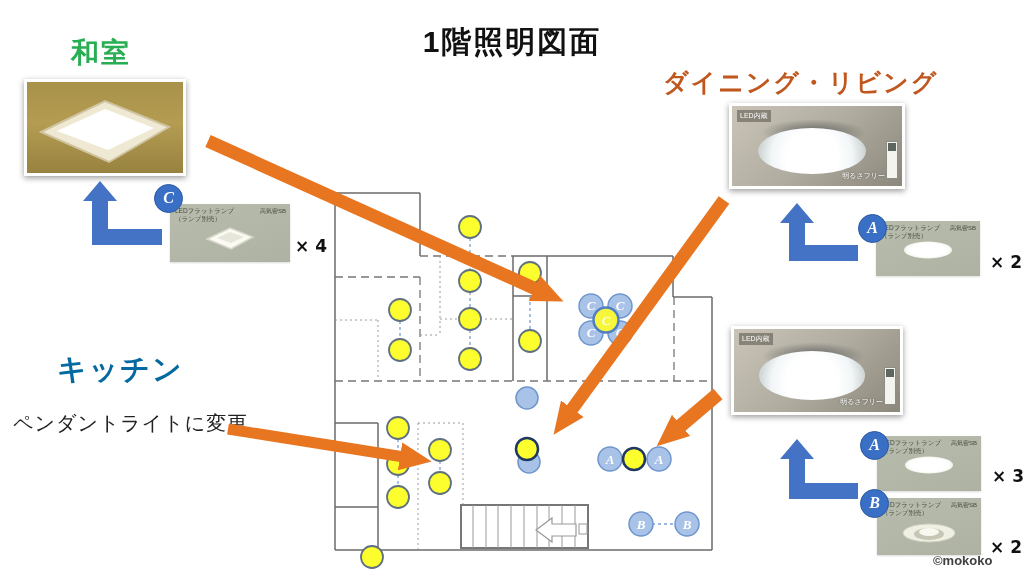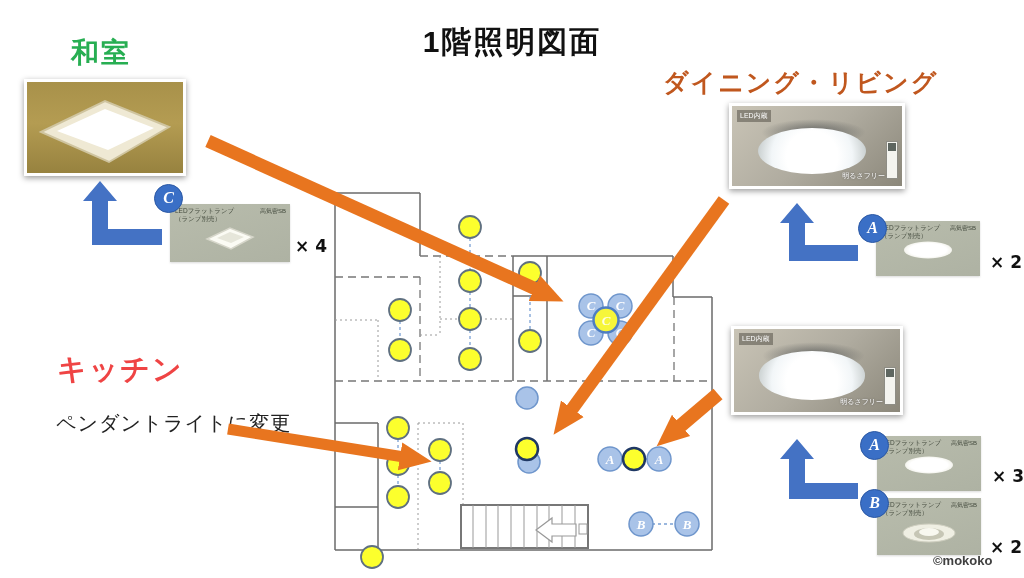"キッチン" .lbl-kitchen { color: #ef4444 -> #0369a1 }
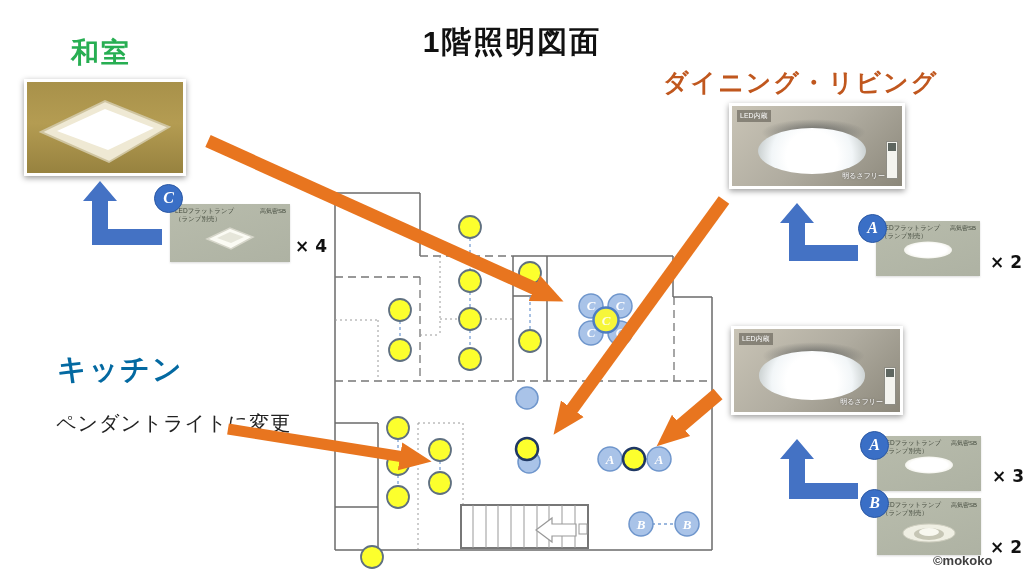"ペンダントライトに変更" .note { margin-left: 43px -> none }
